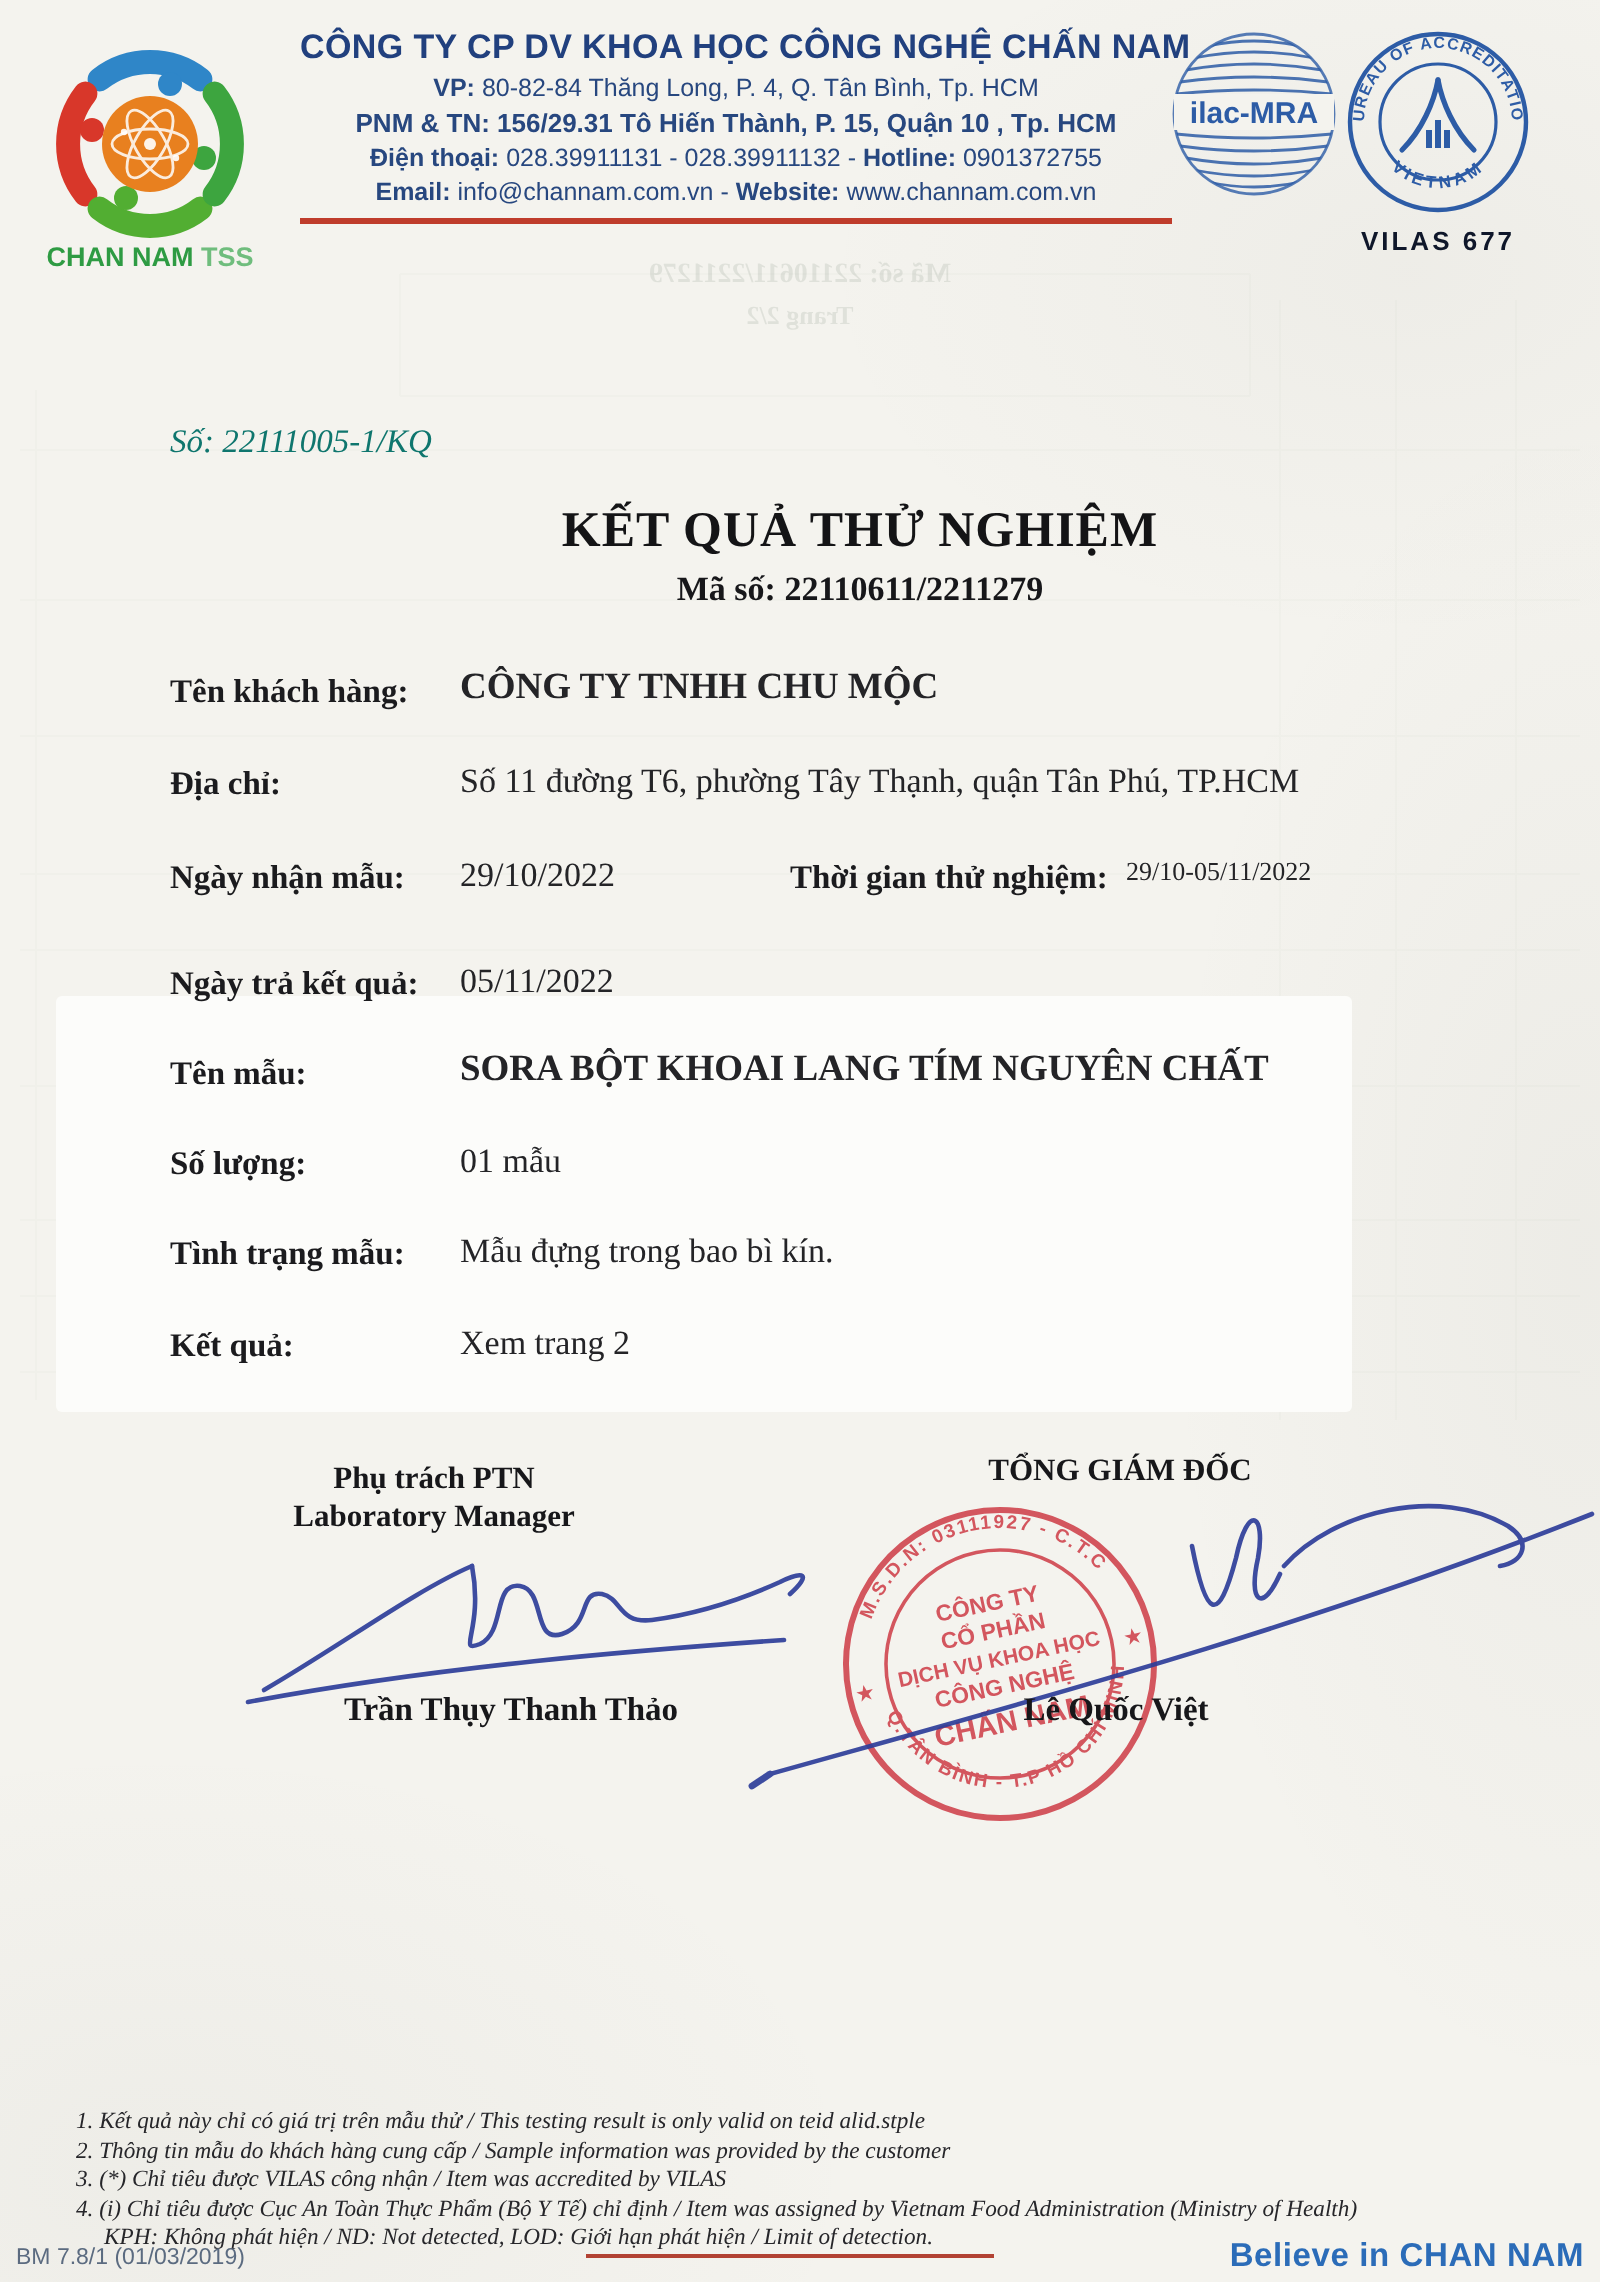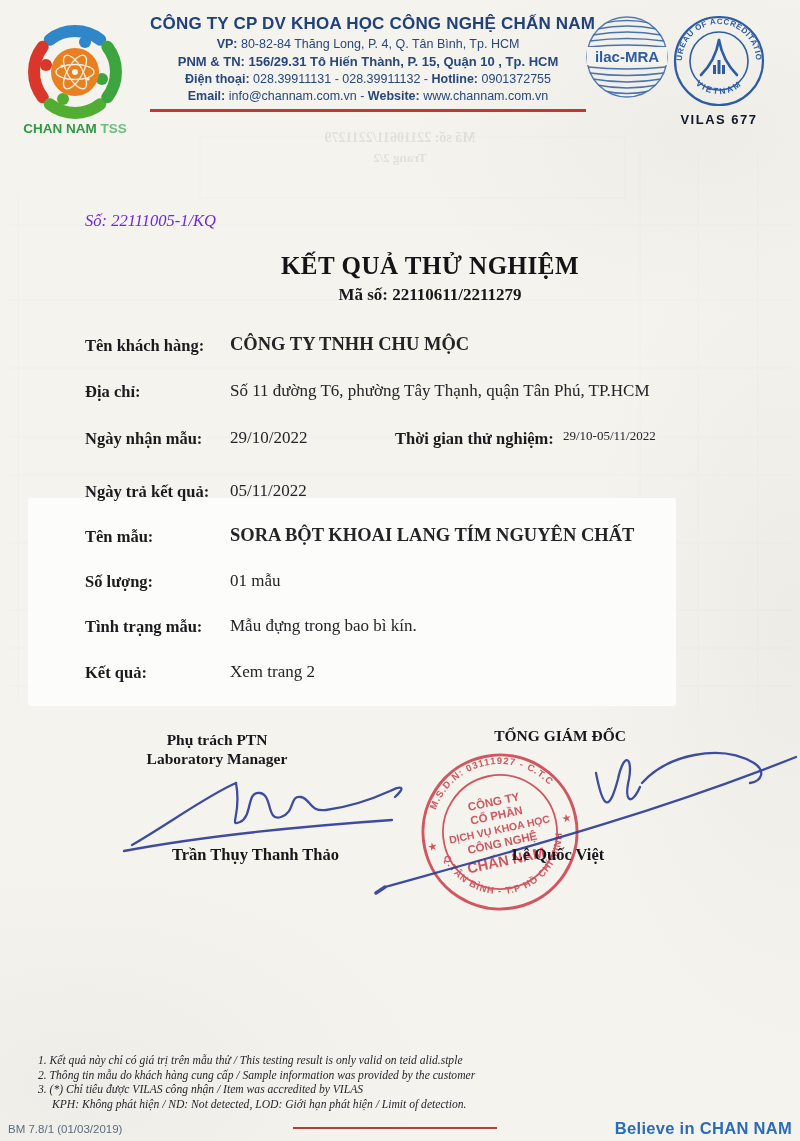"Số: 22111005-1/KQ" .refline { color: #6d28d9 -> #0f766e }
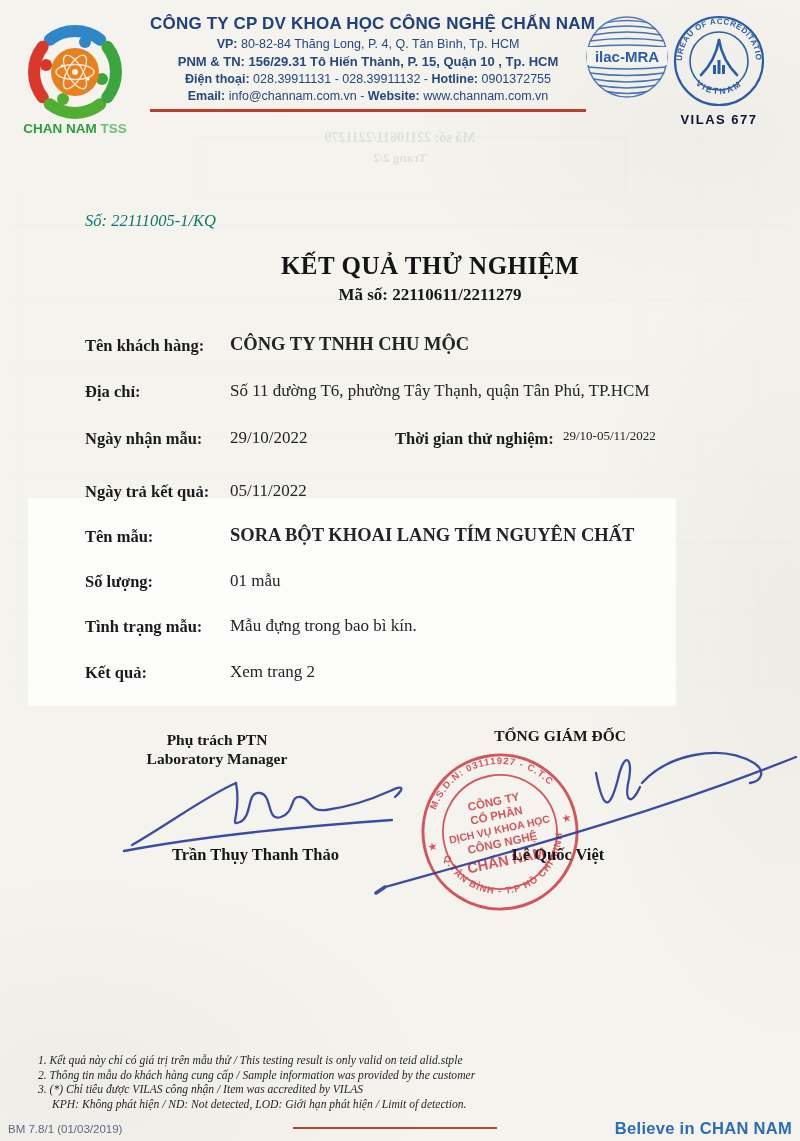"4. (i) Chỉ tiêu được" div { html: none -> <div>4. (i) Chỉ tiêu được Cục An Toàn Thực Phẩm (Bộ Y Tế) chỉ định / Item was assigned by Vietnam Food Administration (Ministry of Health)</div> }
